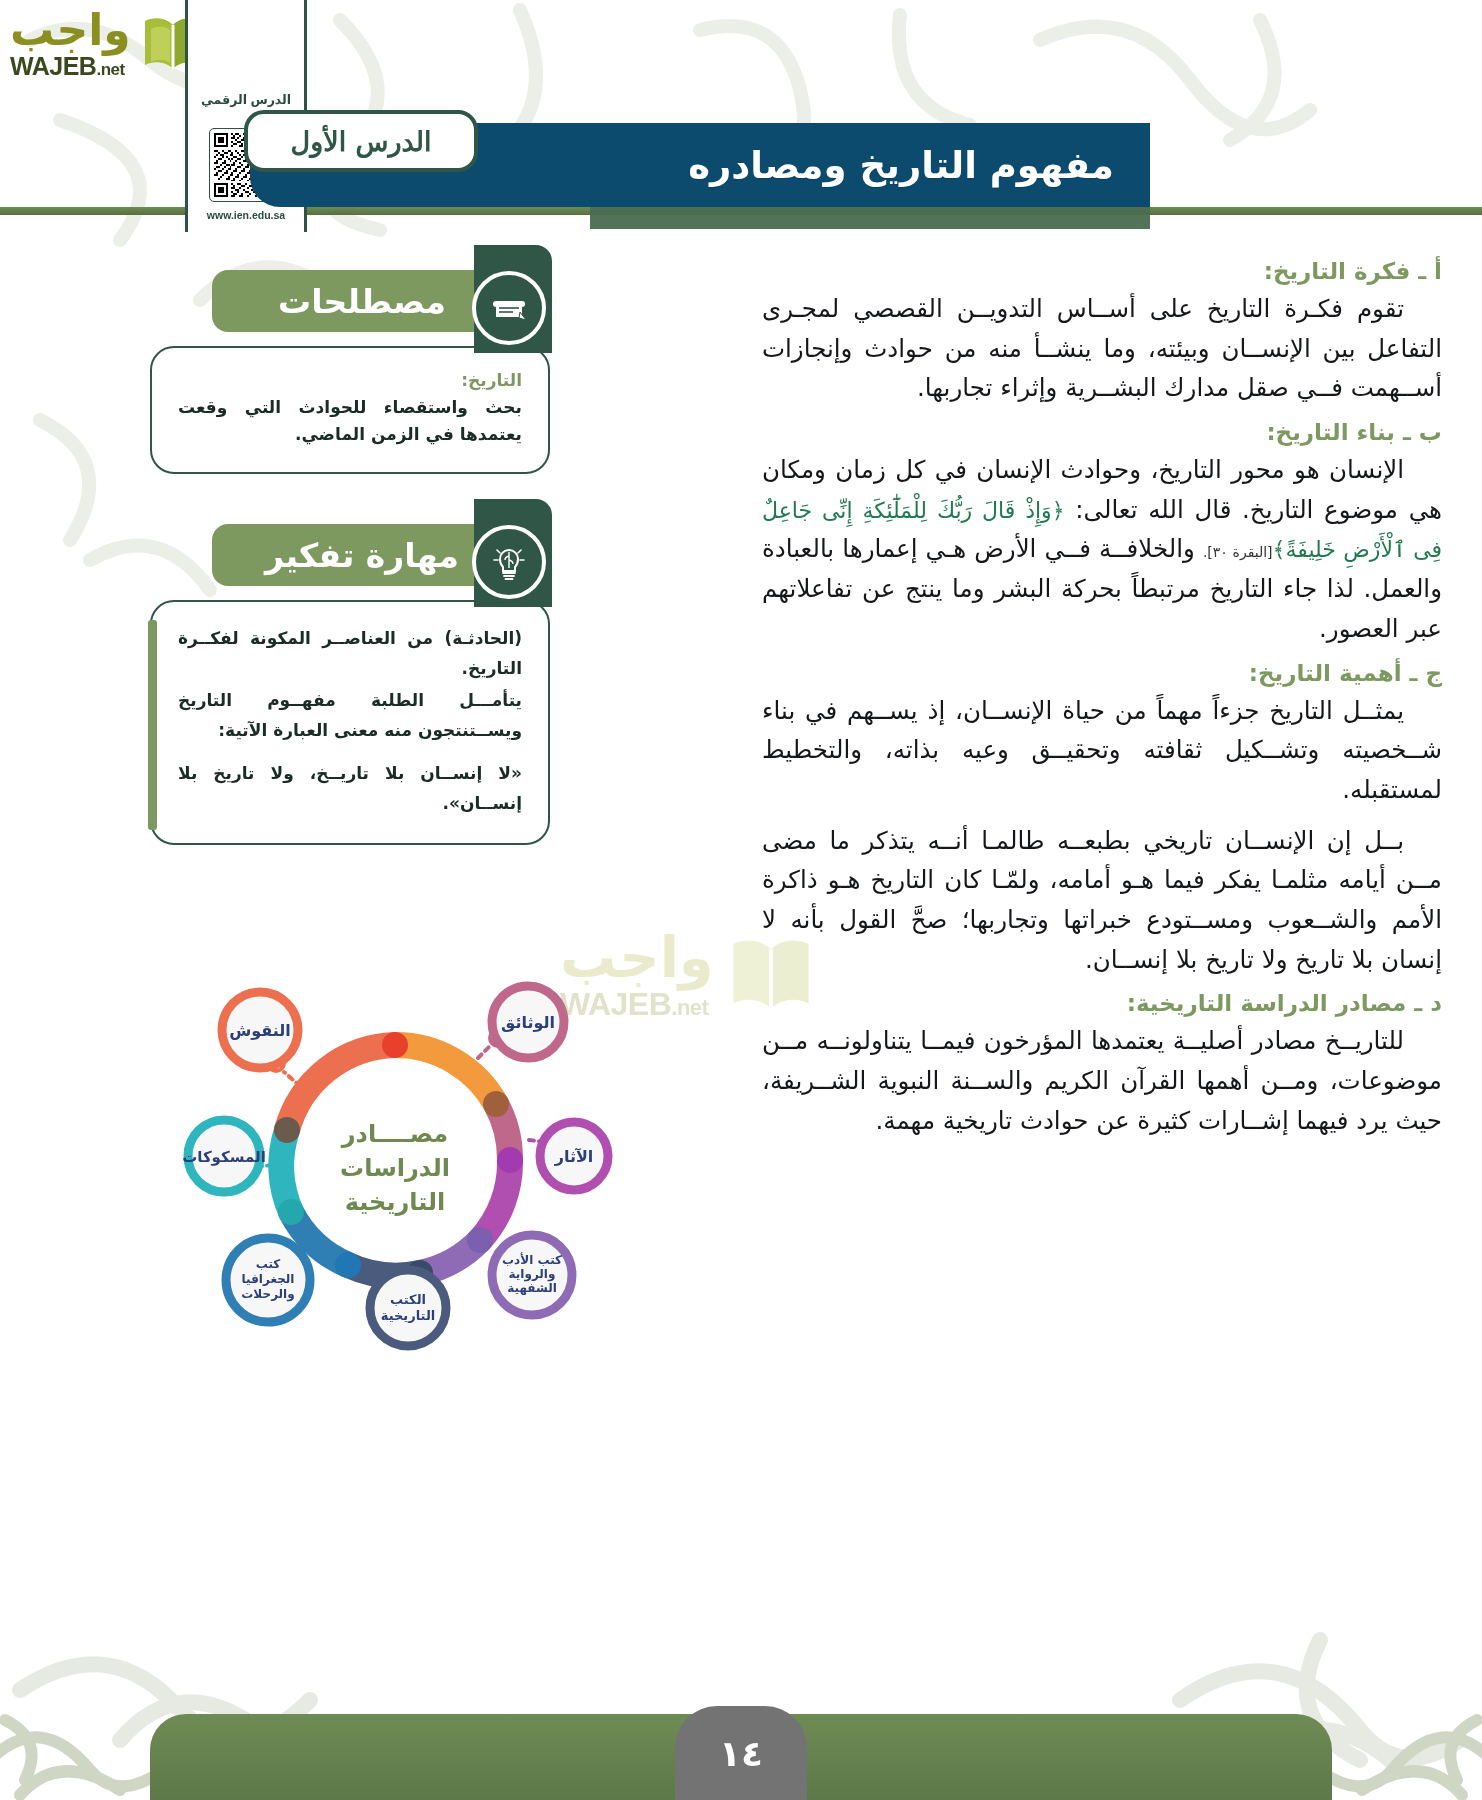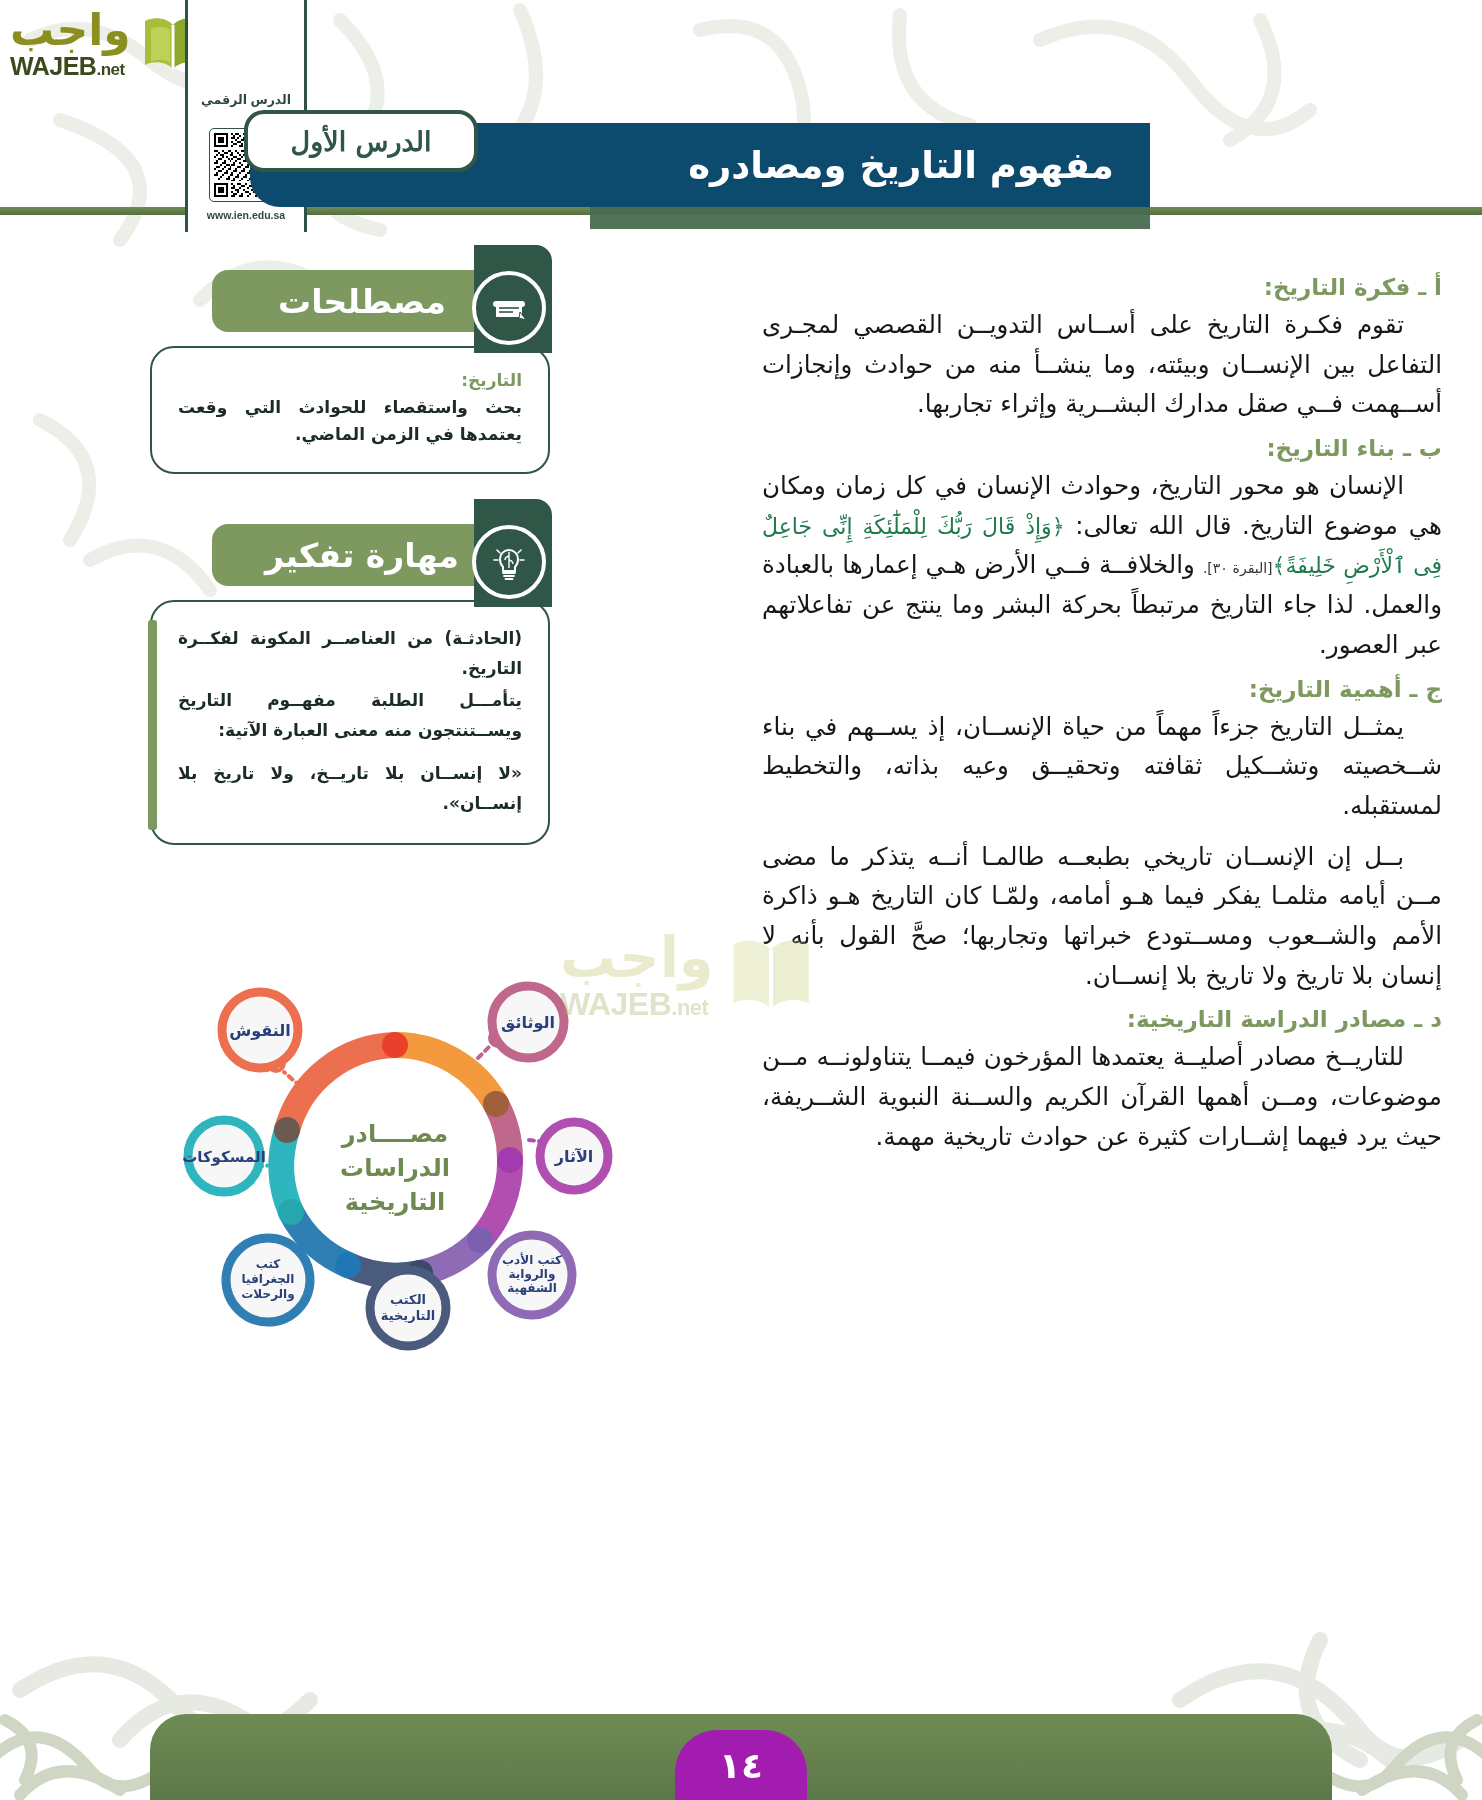"أ ـ فكرة التاريخ:" .main-col { top: 44px -> 28px }
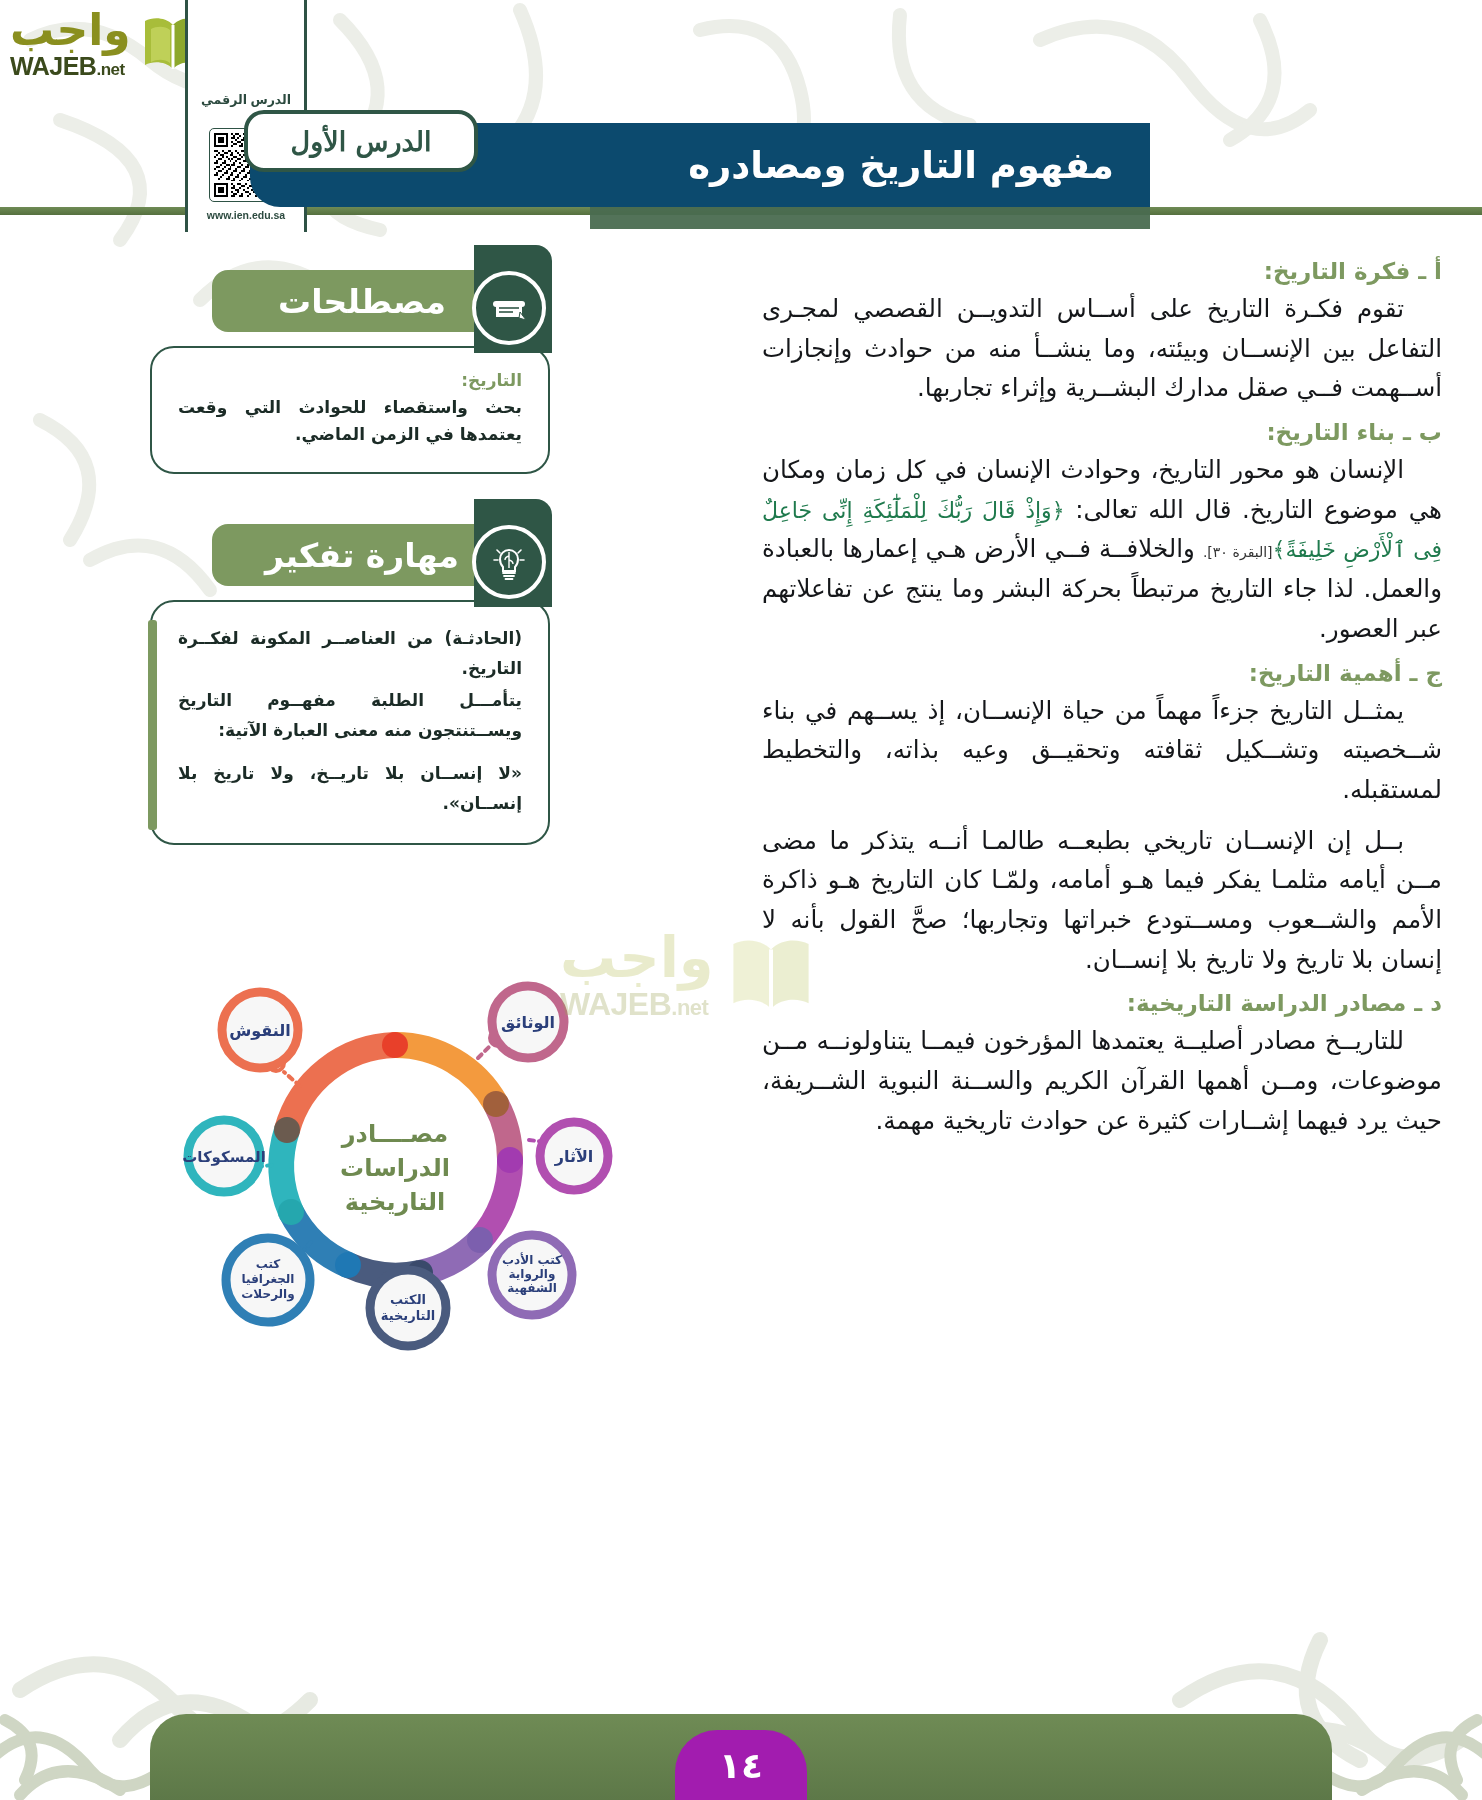"١٤" .page-num { background: #a21caf -> #737373; height: 70px -> 94px }
